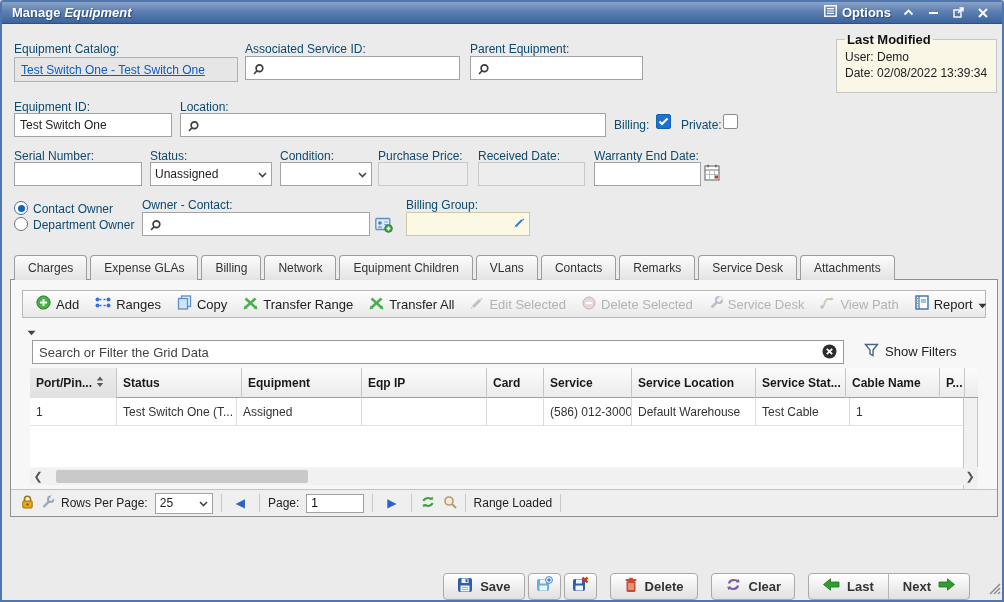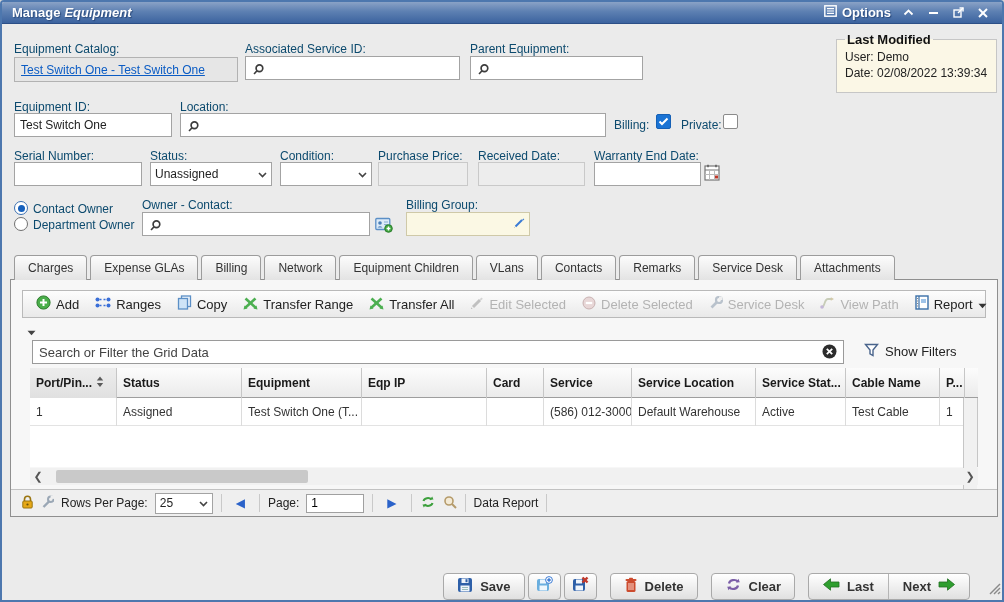"Assigned" div.gc { order: before "Test Switch One (T..." -> after "Test Switch One (T..." }
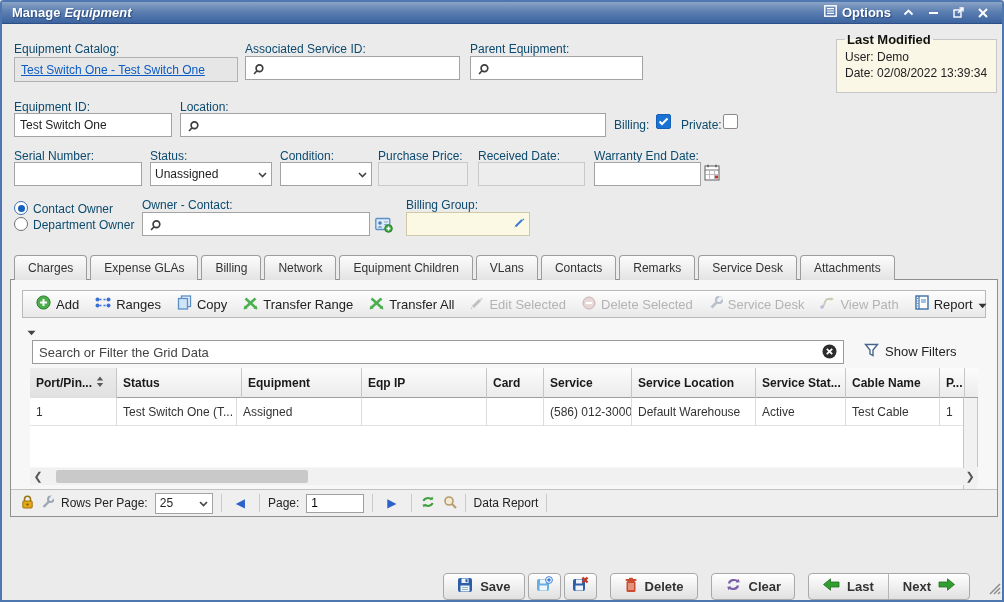"Active" div.gc { html: <div>Active</div> -> none }
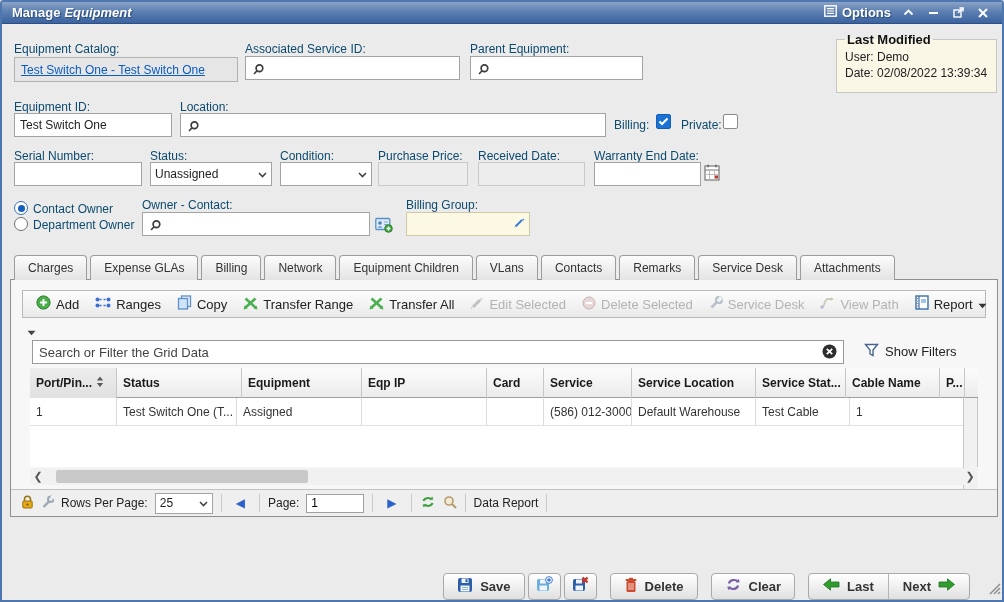"Data Report" span { text: Data Report -> Range Loaded }
